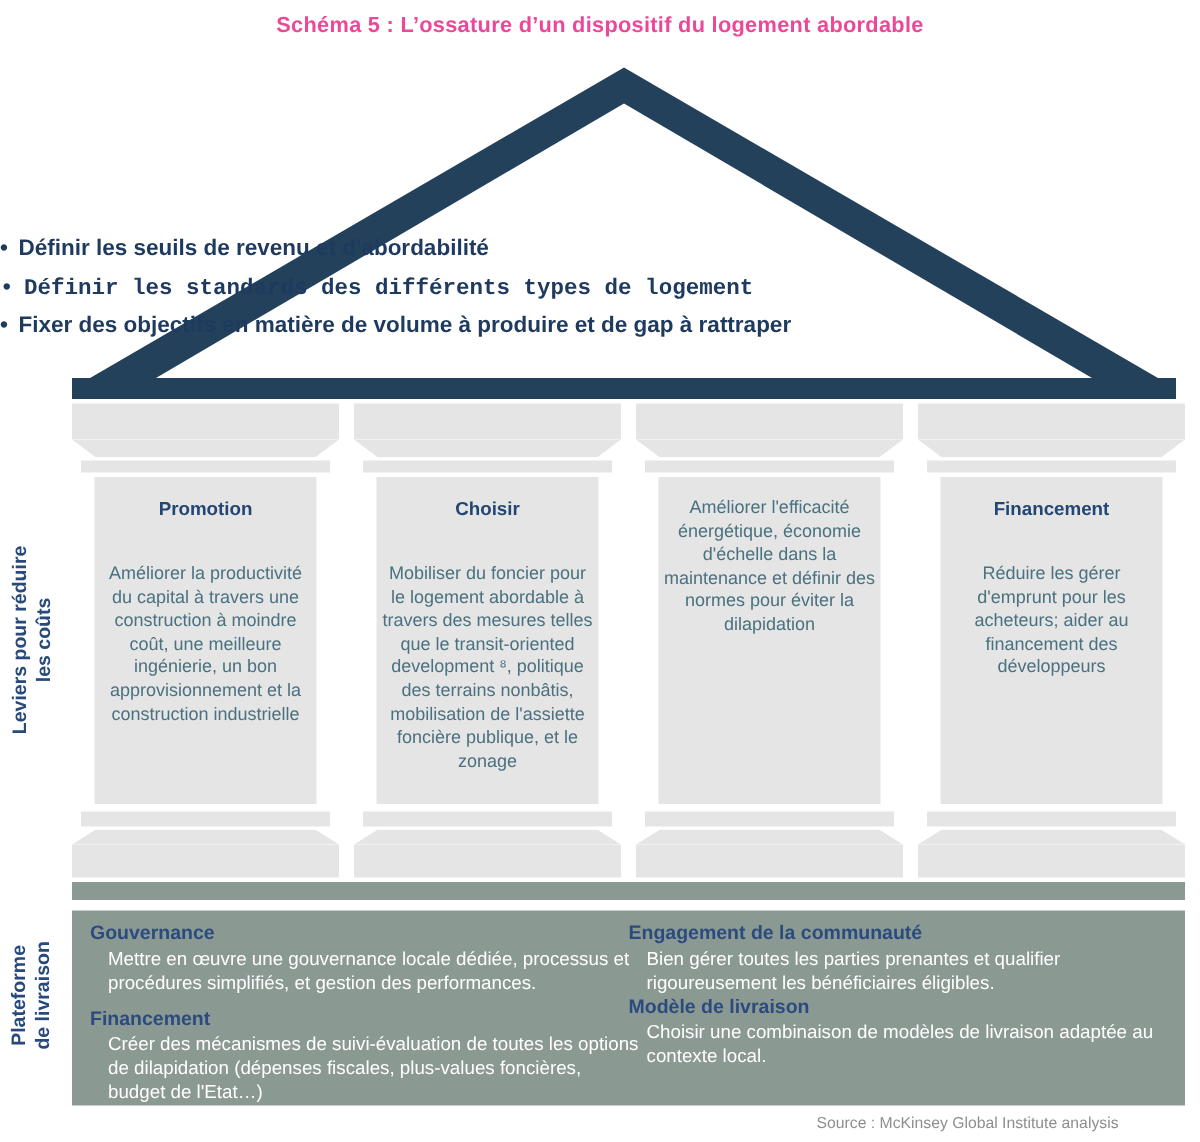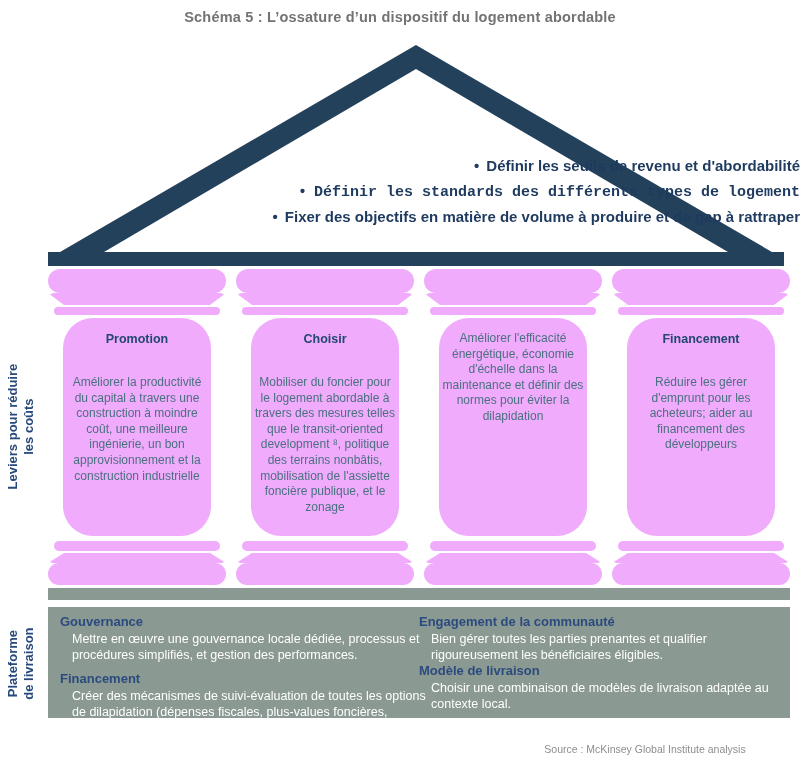"Schéma 5 : L’ossature d’un" .title { color: #737373 -> #ec4899 }
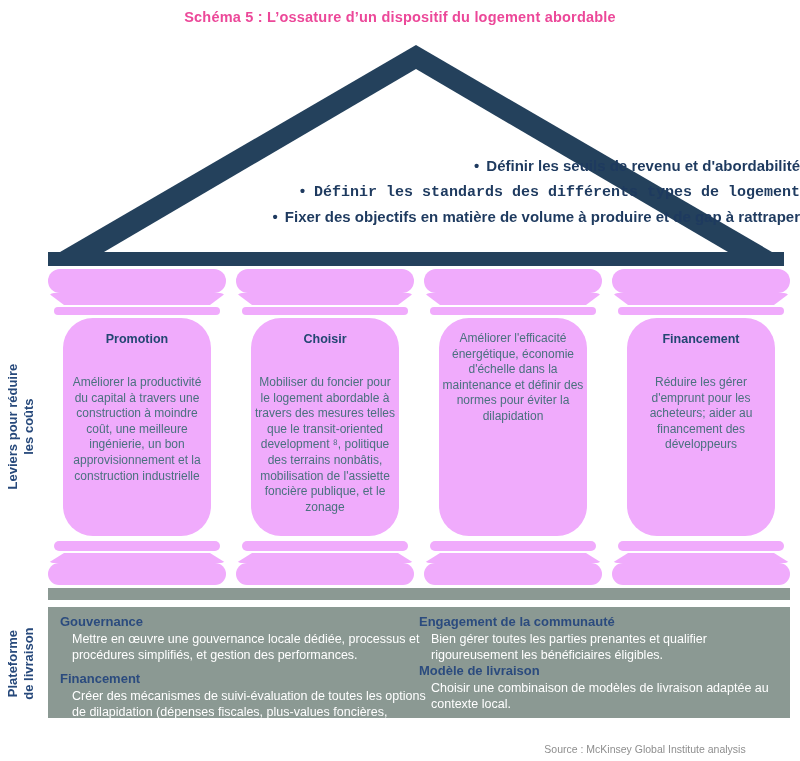"• Définir les seuils de" .bullet-line { text-align: right -> left }
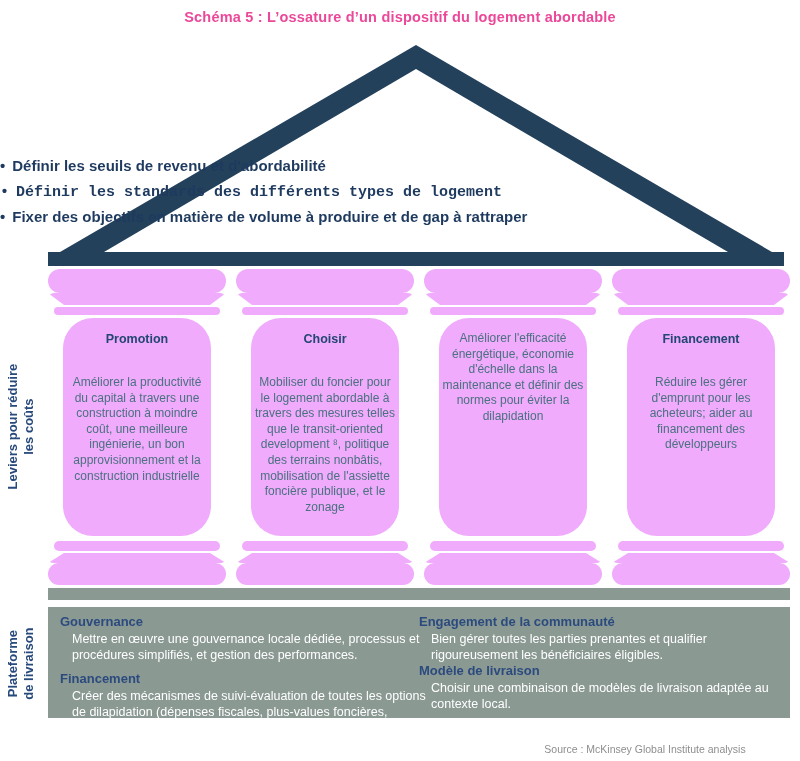"Promotion" .blue { background: #f0abfc -> #e5e5e5; border-radius: 30px -> none }
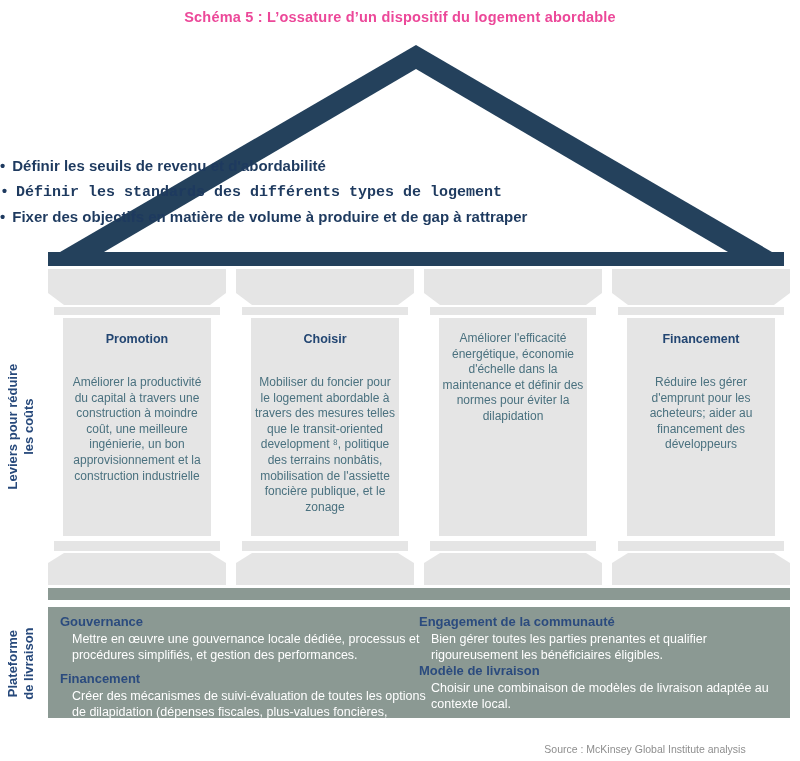"Gouvernance" .platform { height: 111px -> 130px }
